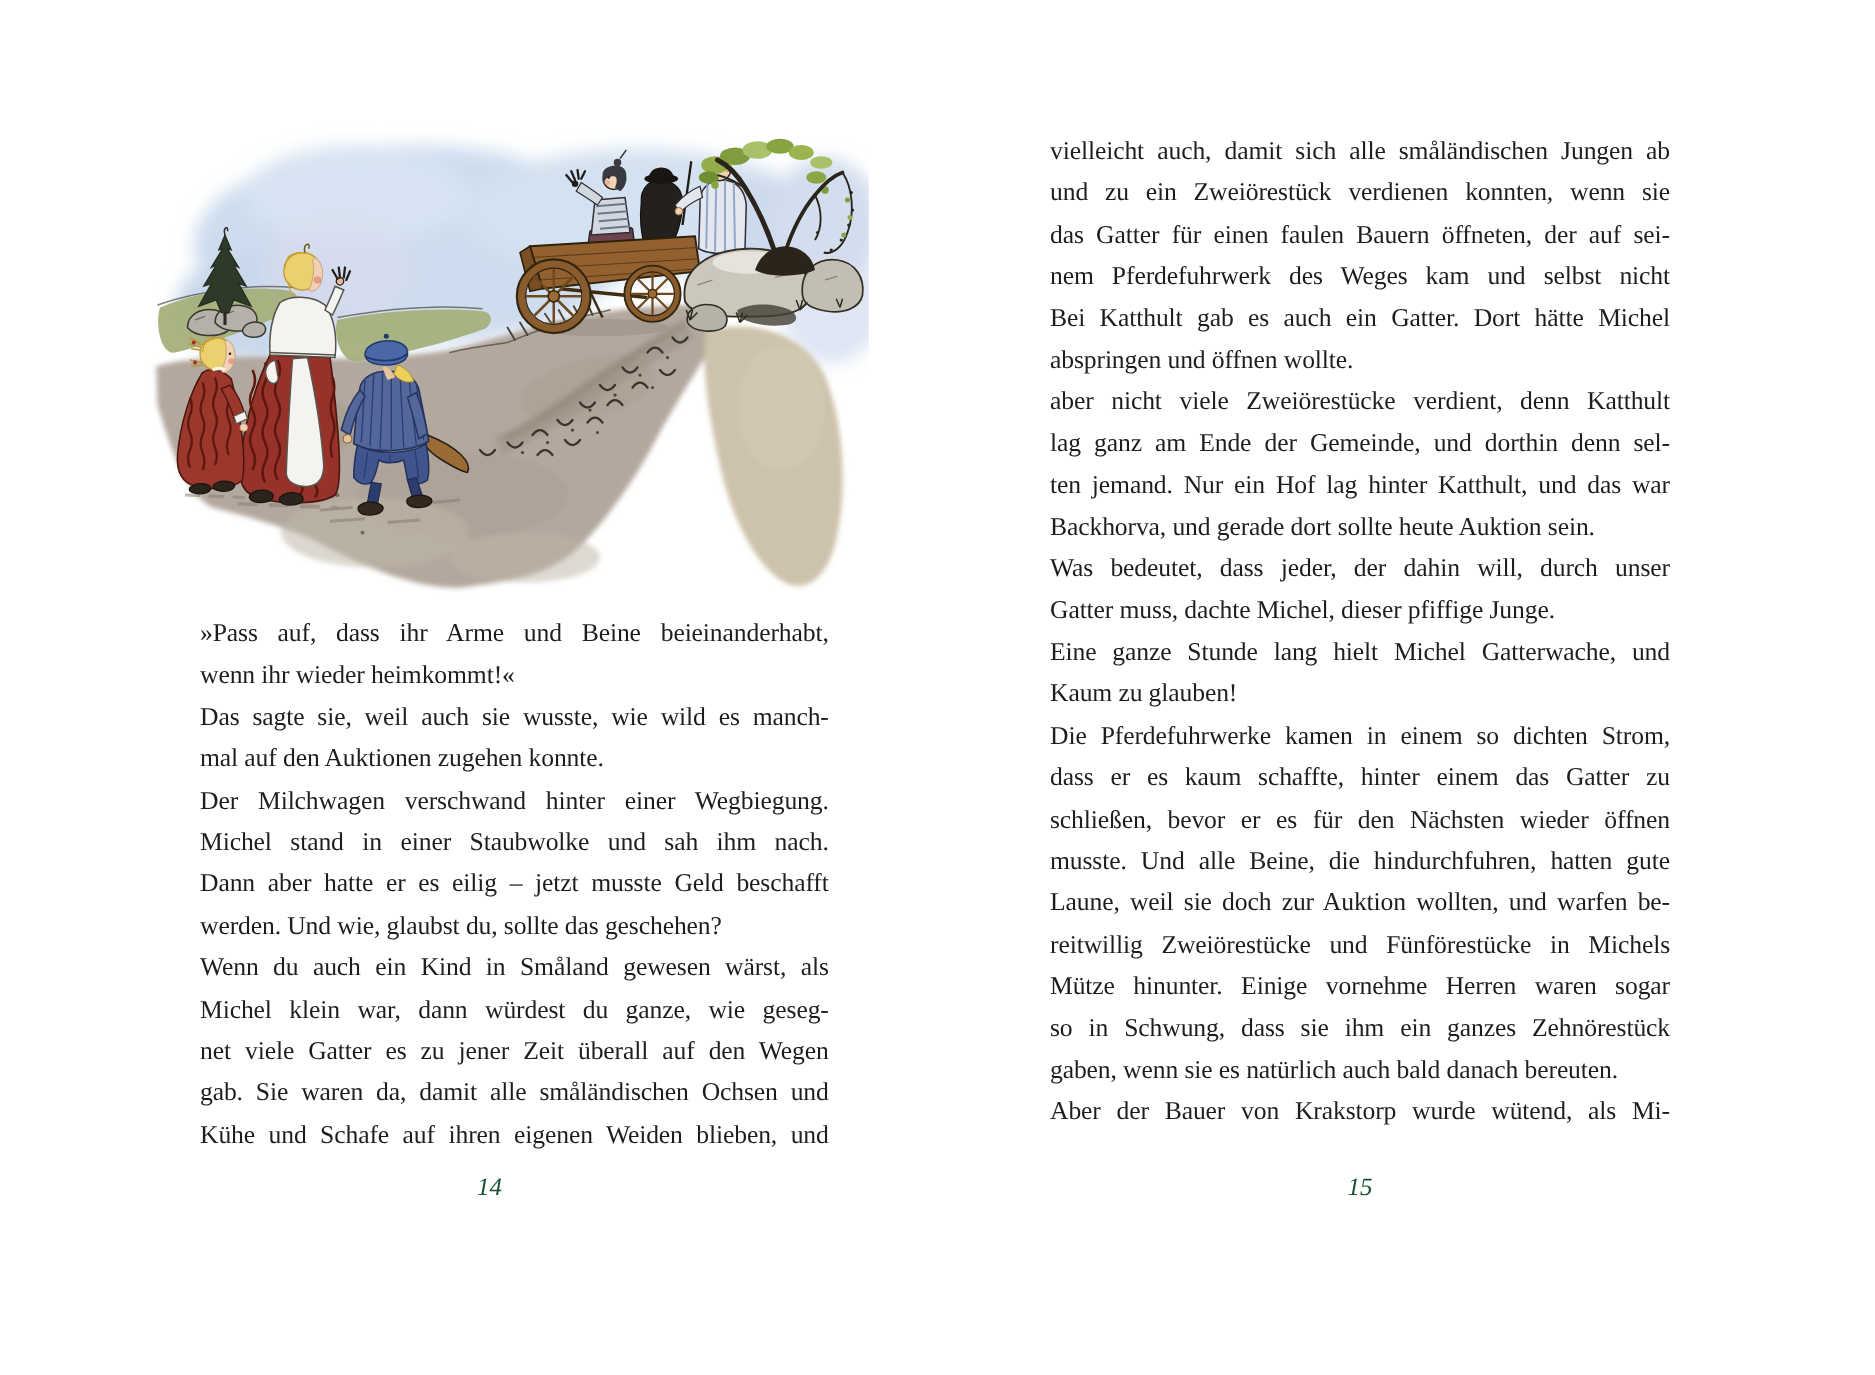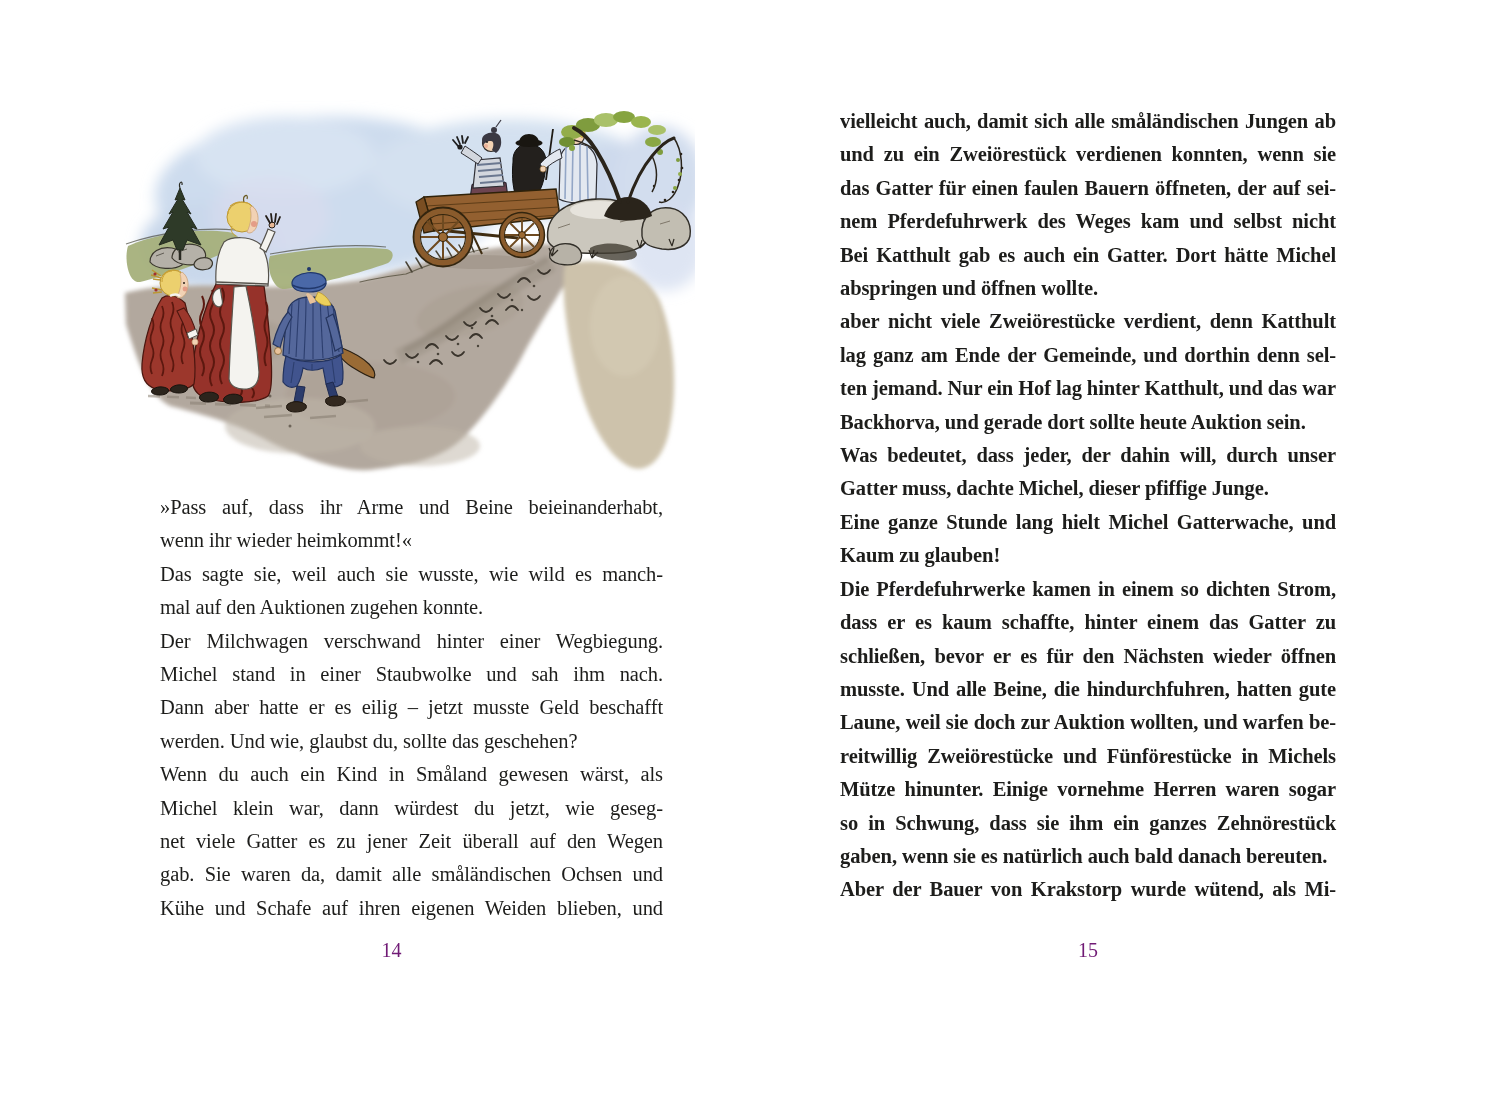"vielleicht auch, damit sich alle" .col-right { font-weight: bold -> none }
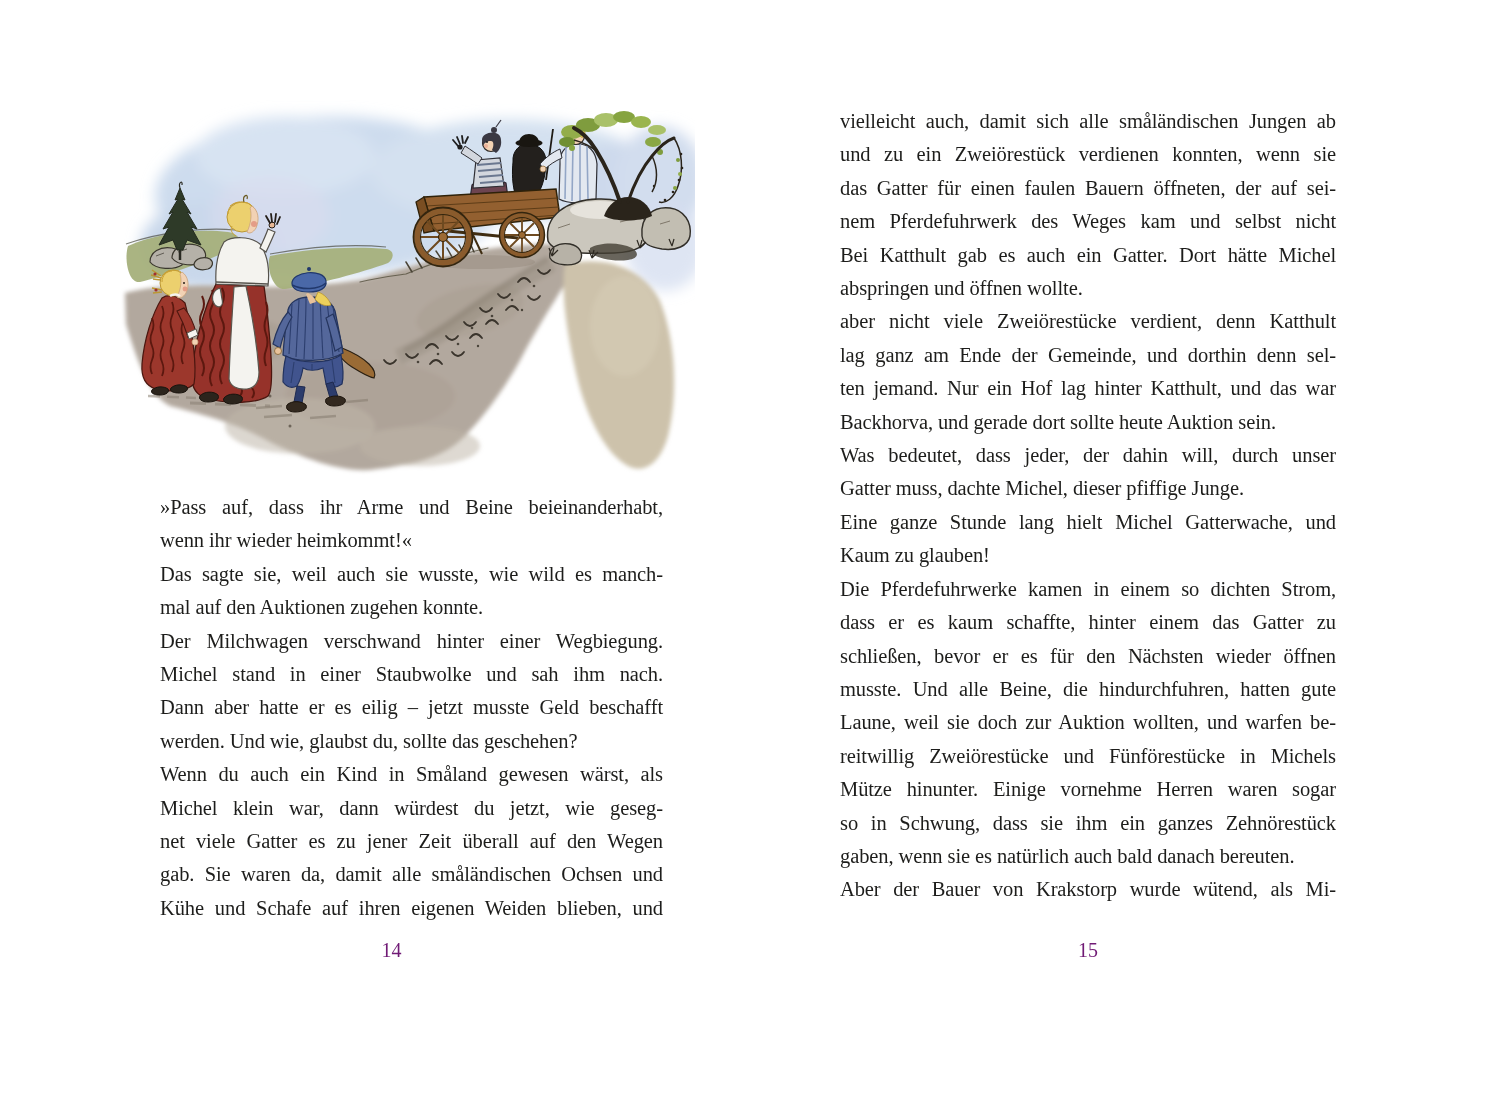"Michel klein war, dann würdest" div.line { text: jetzt -> ganze }
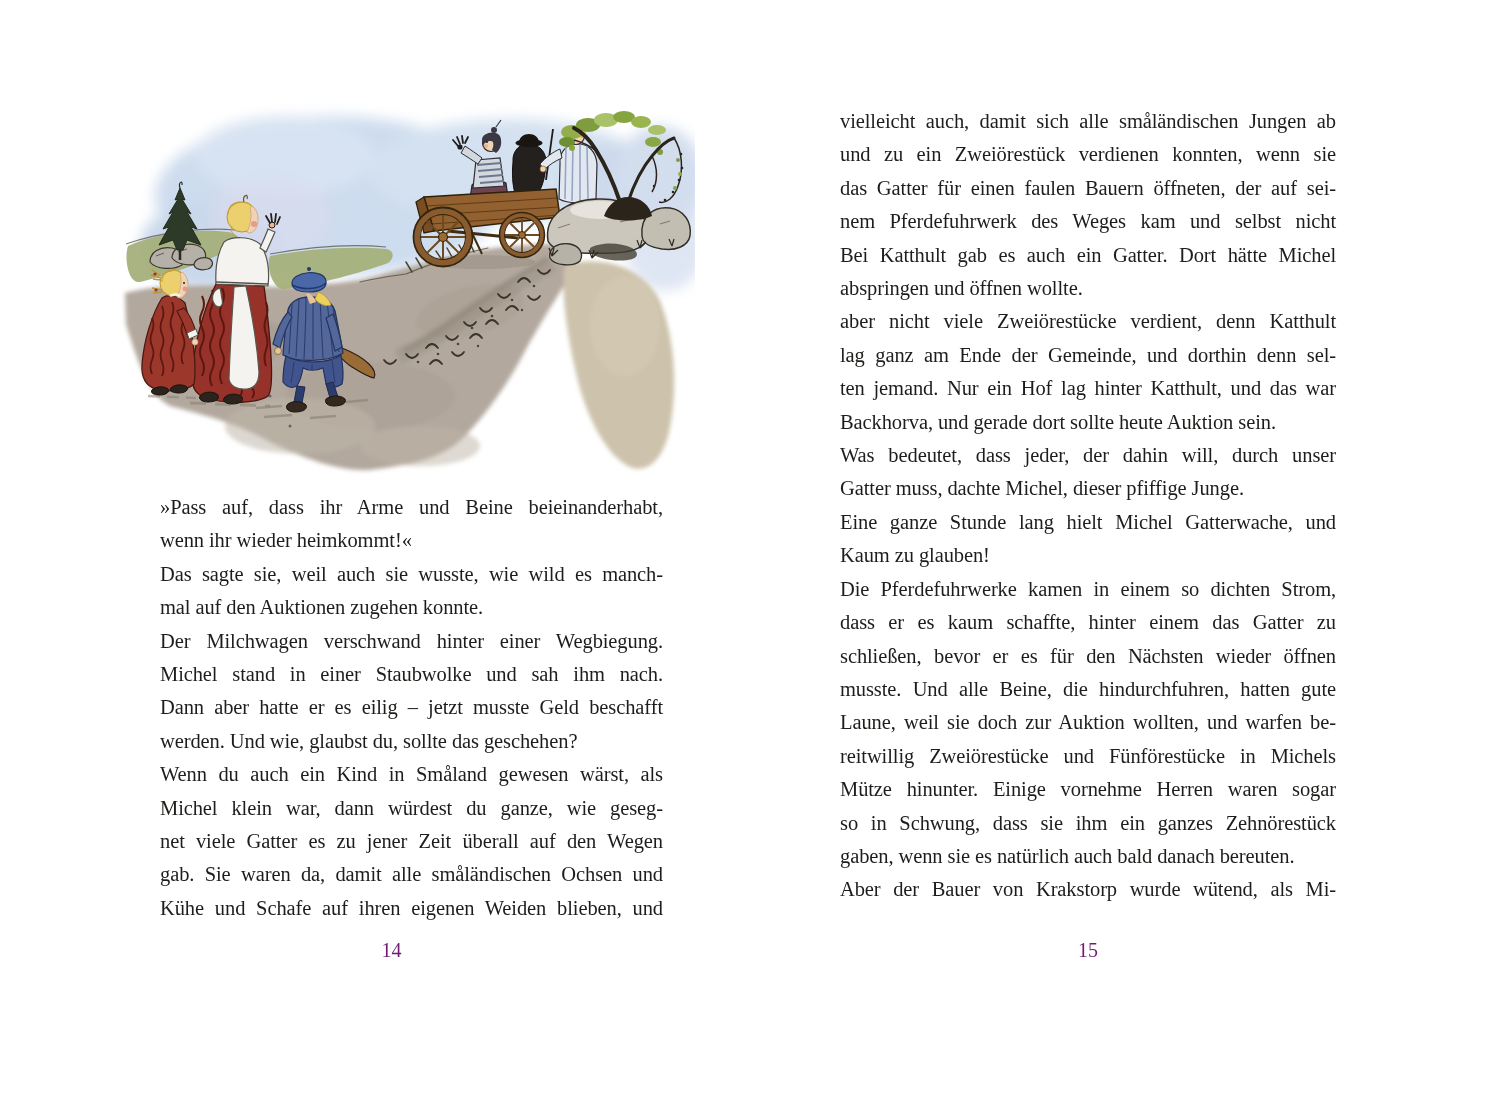"14" .pagenum { color: #701a75 -> #14532d; font-style: none -> italic }
